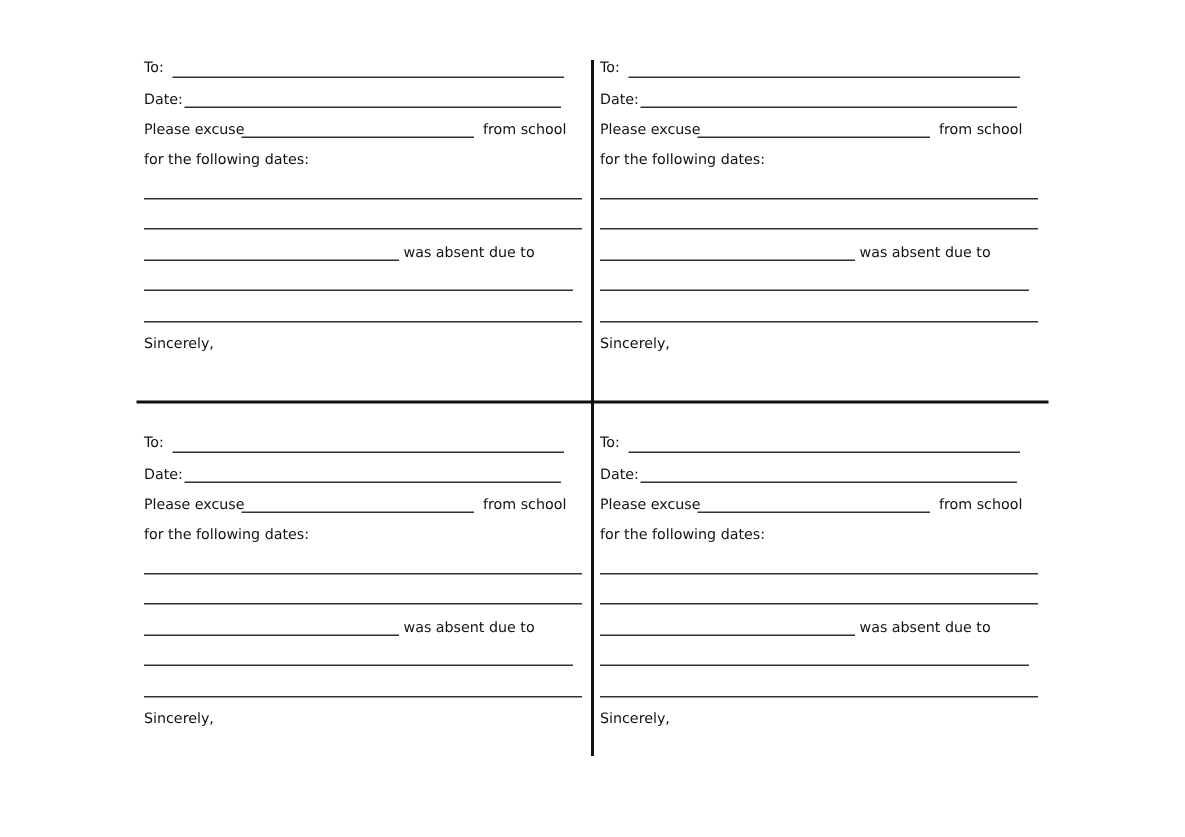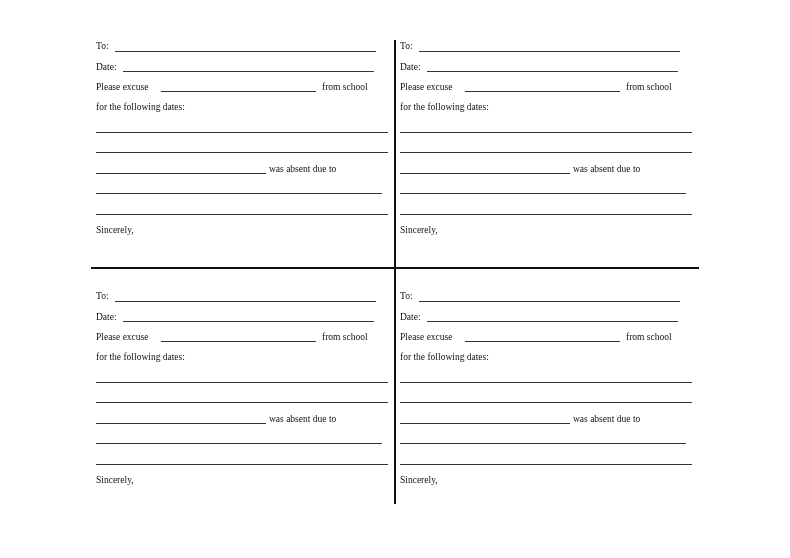"To:" .note { font-family: Liberation Serif, serif -> none }
